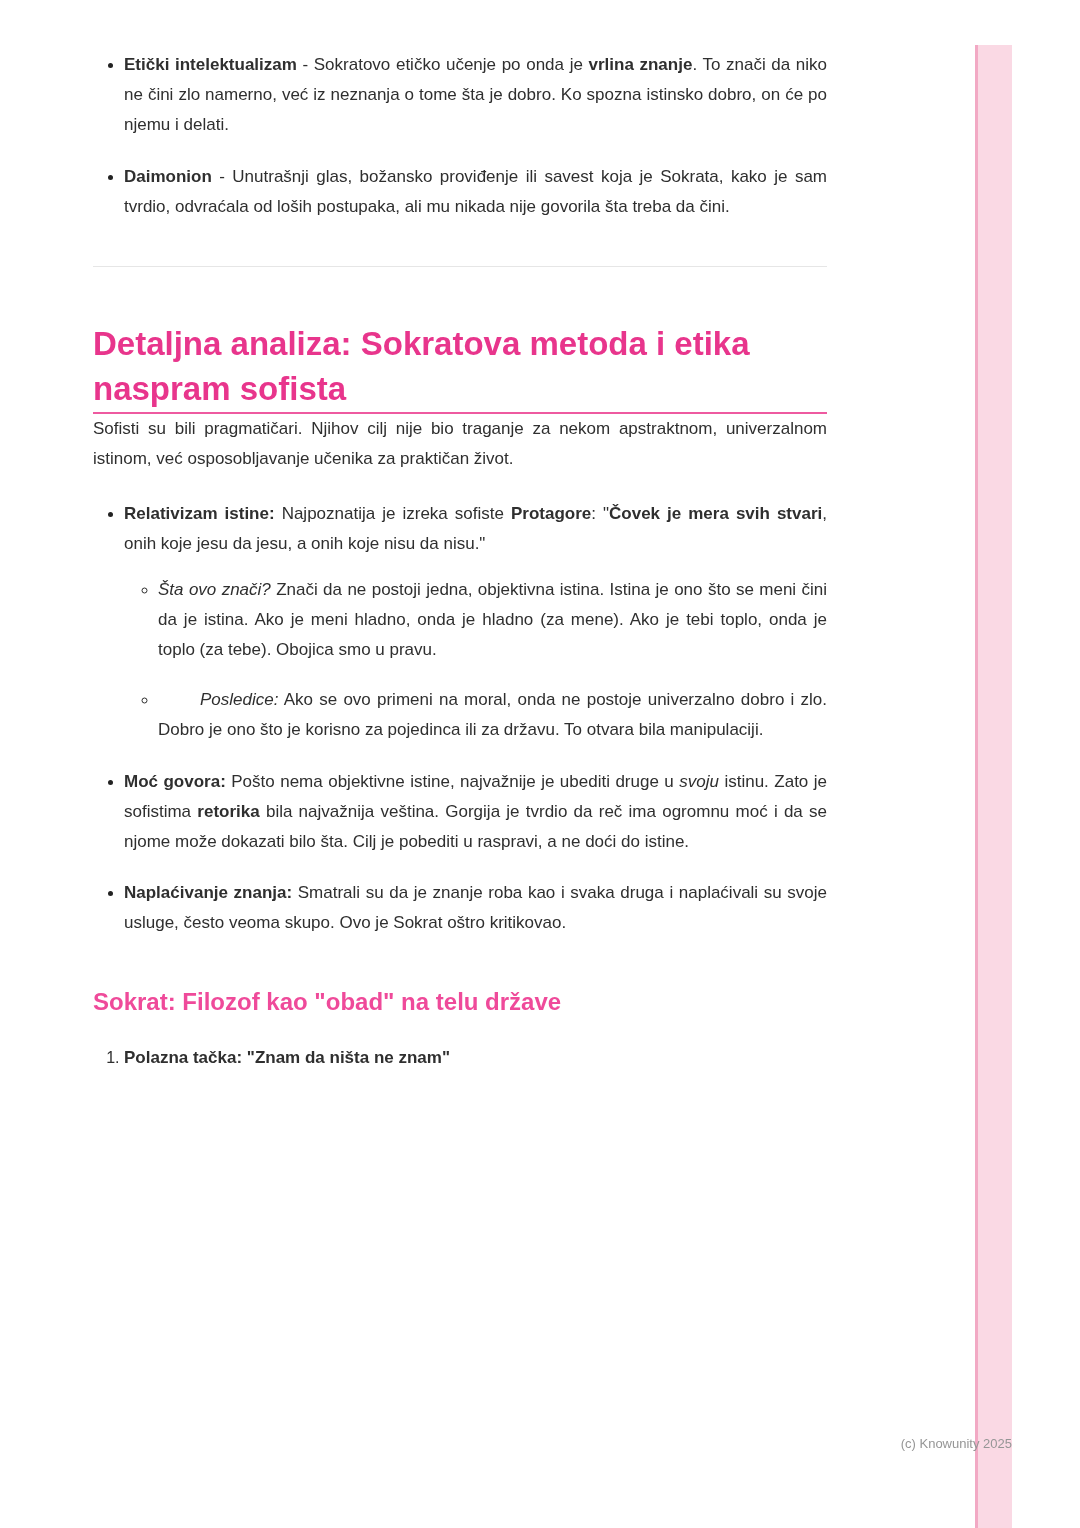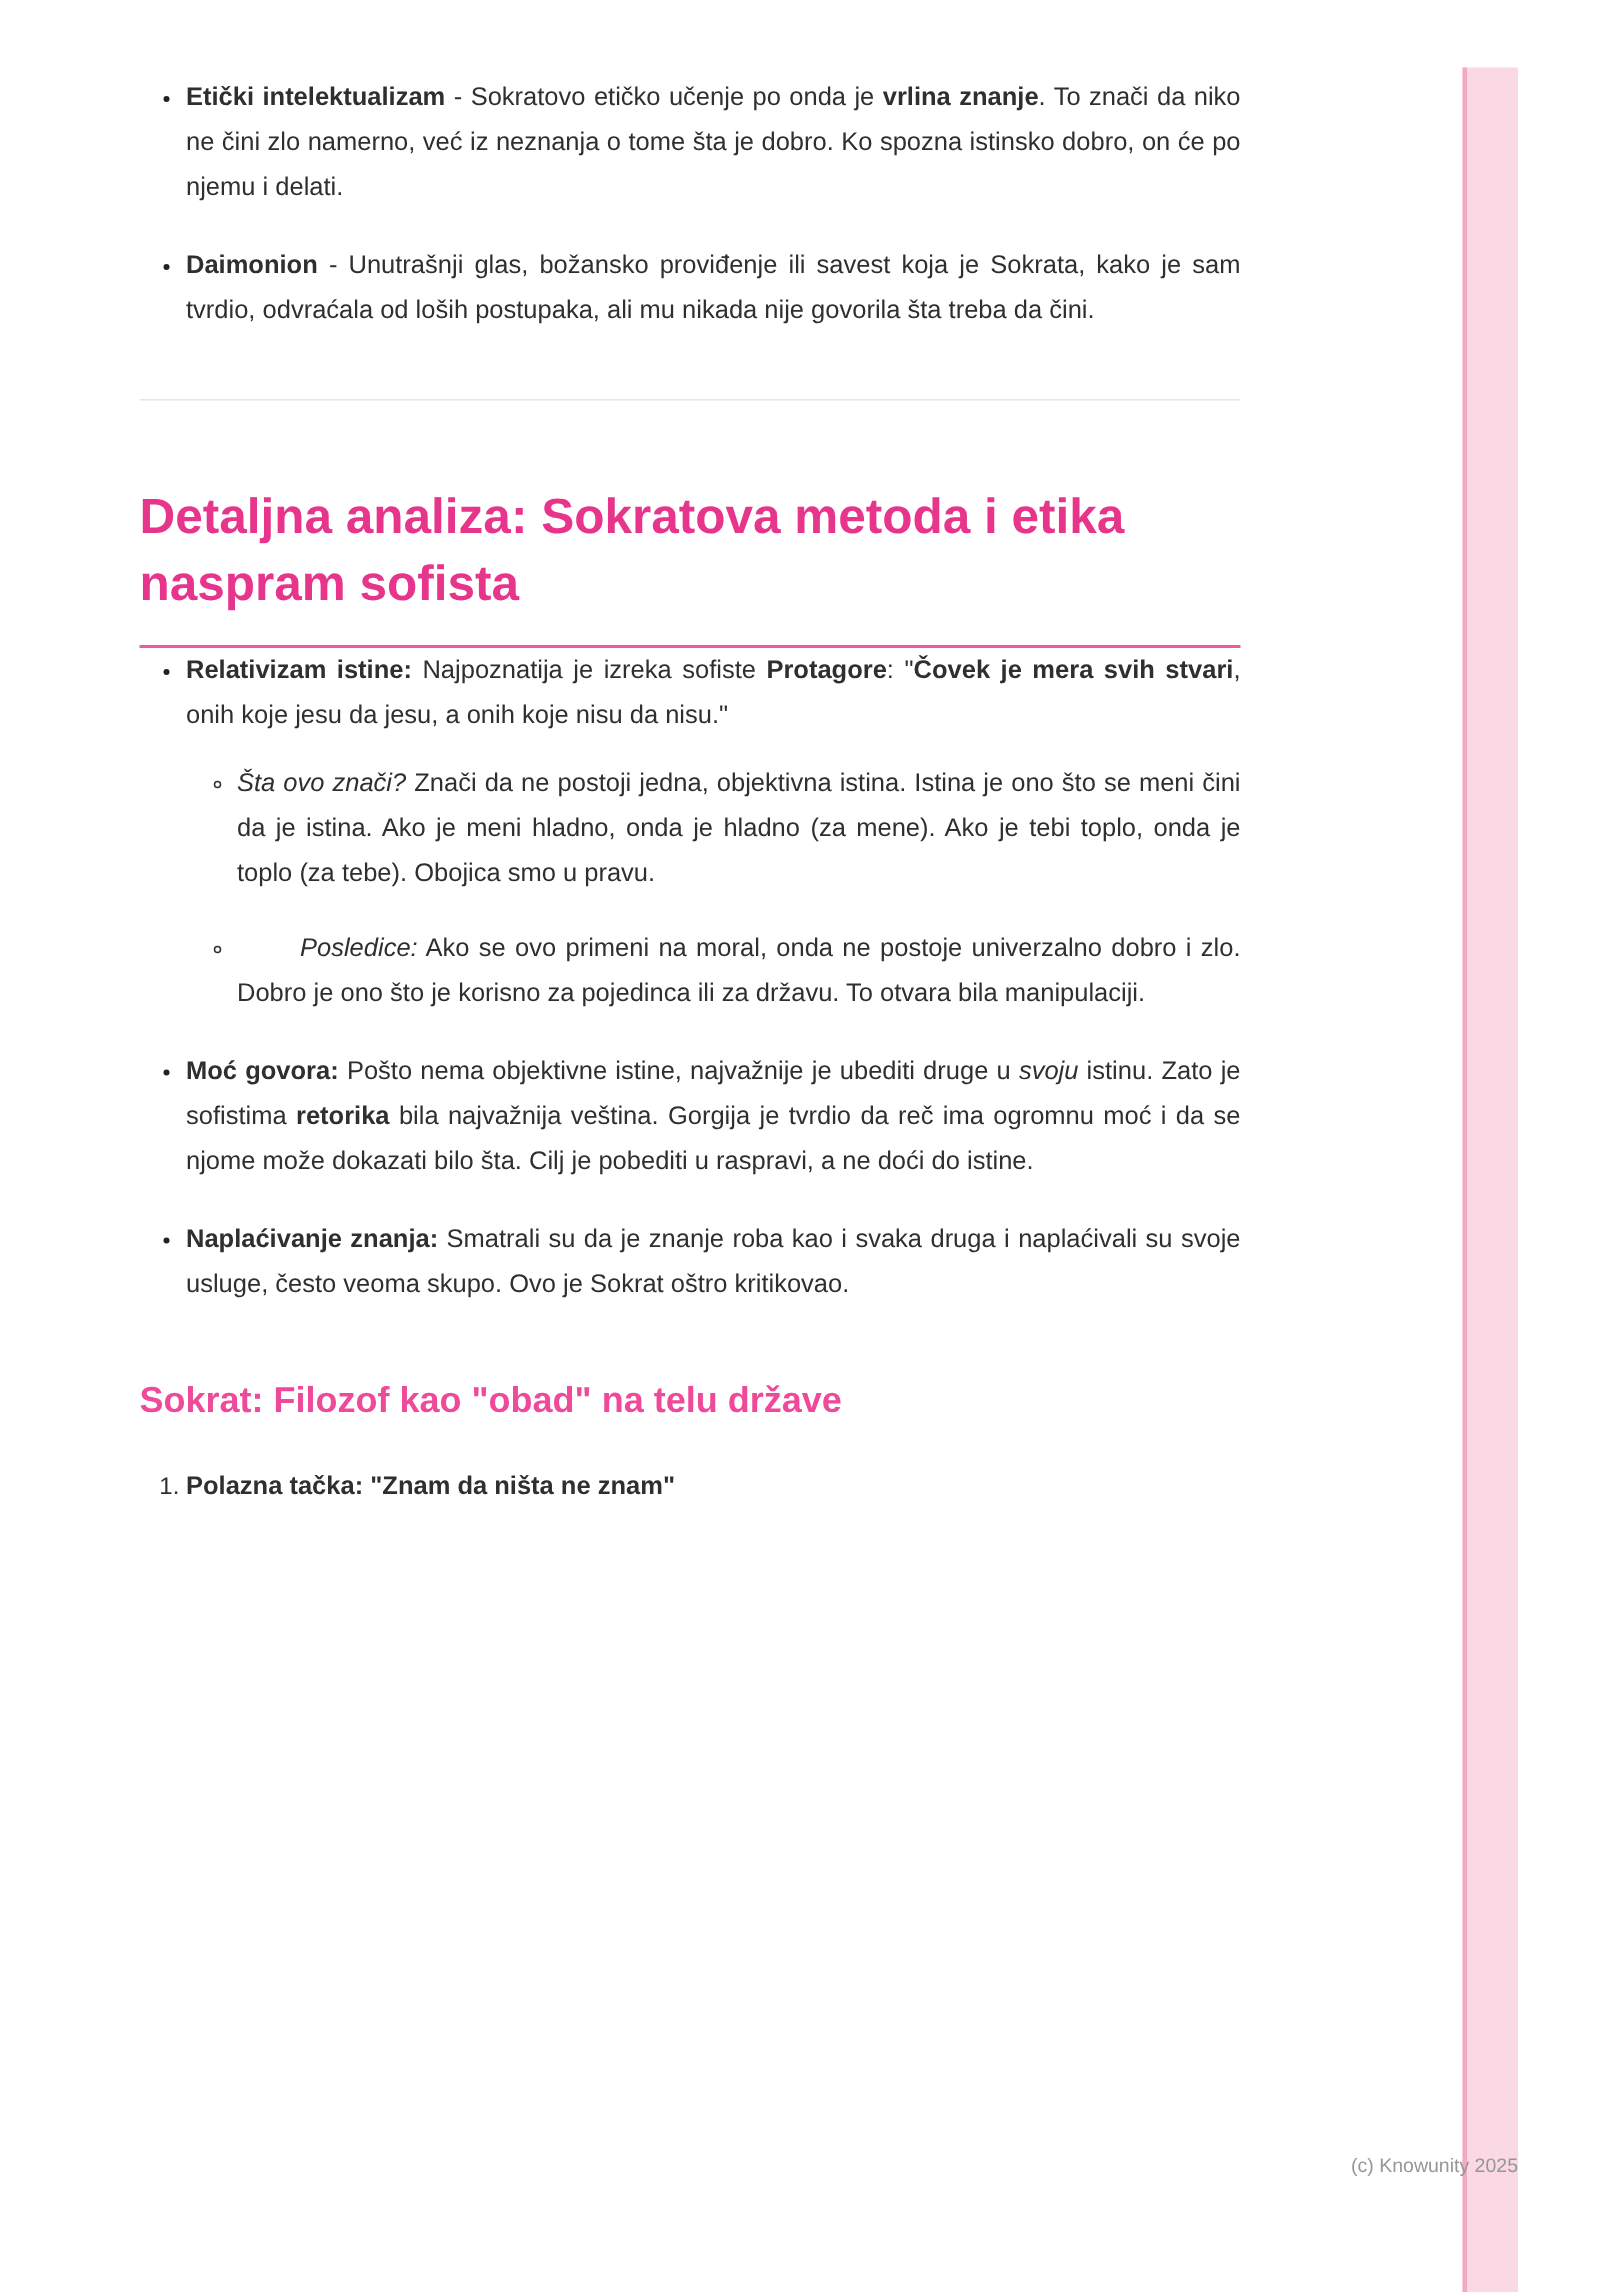"Detaljna analiza: Sokratova metoda i" h1.main-heading { padding-bottom: 18px -> none }
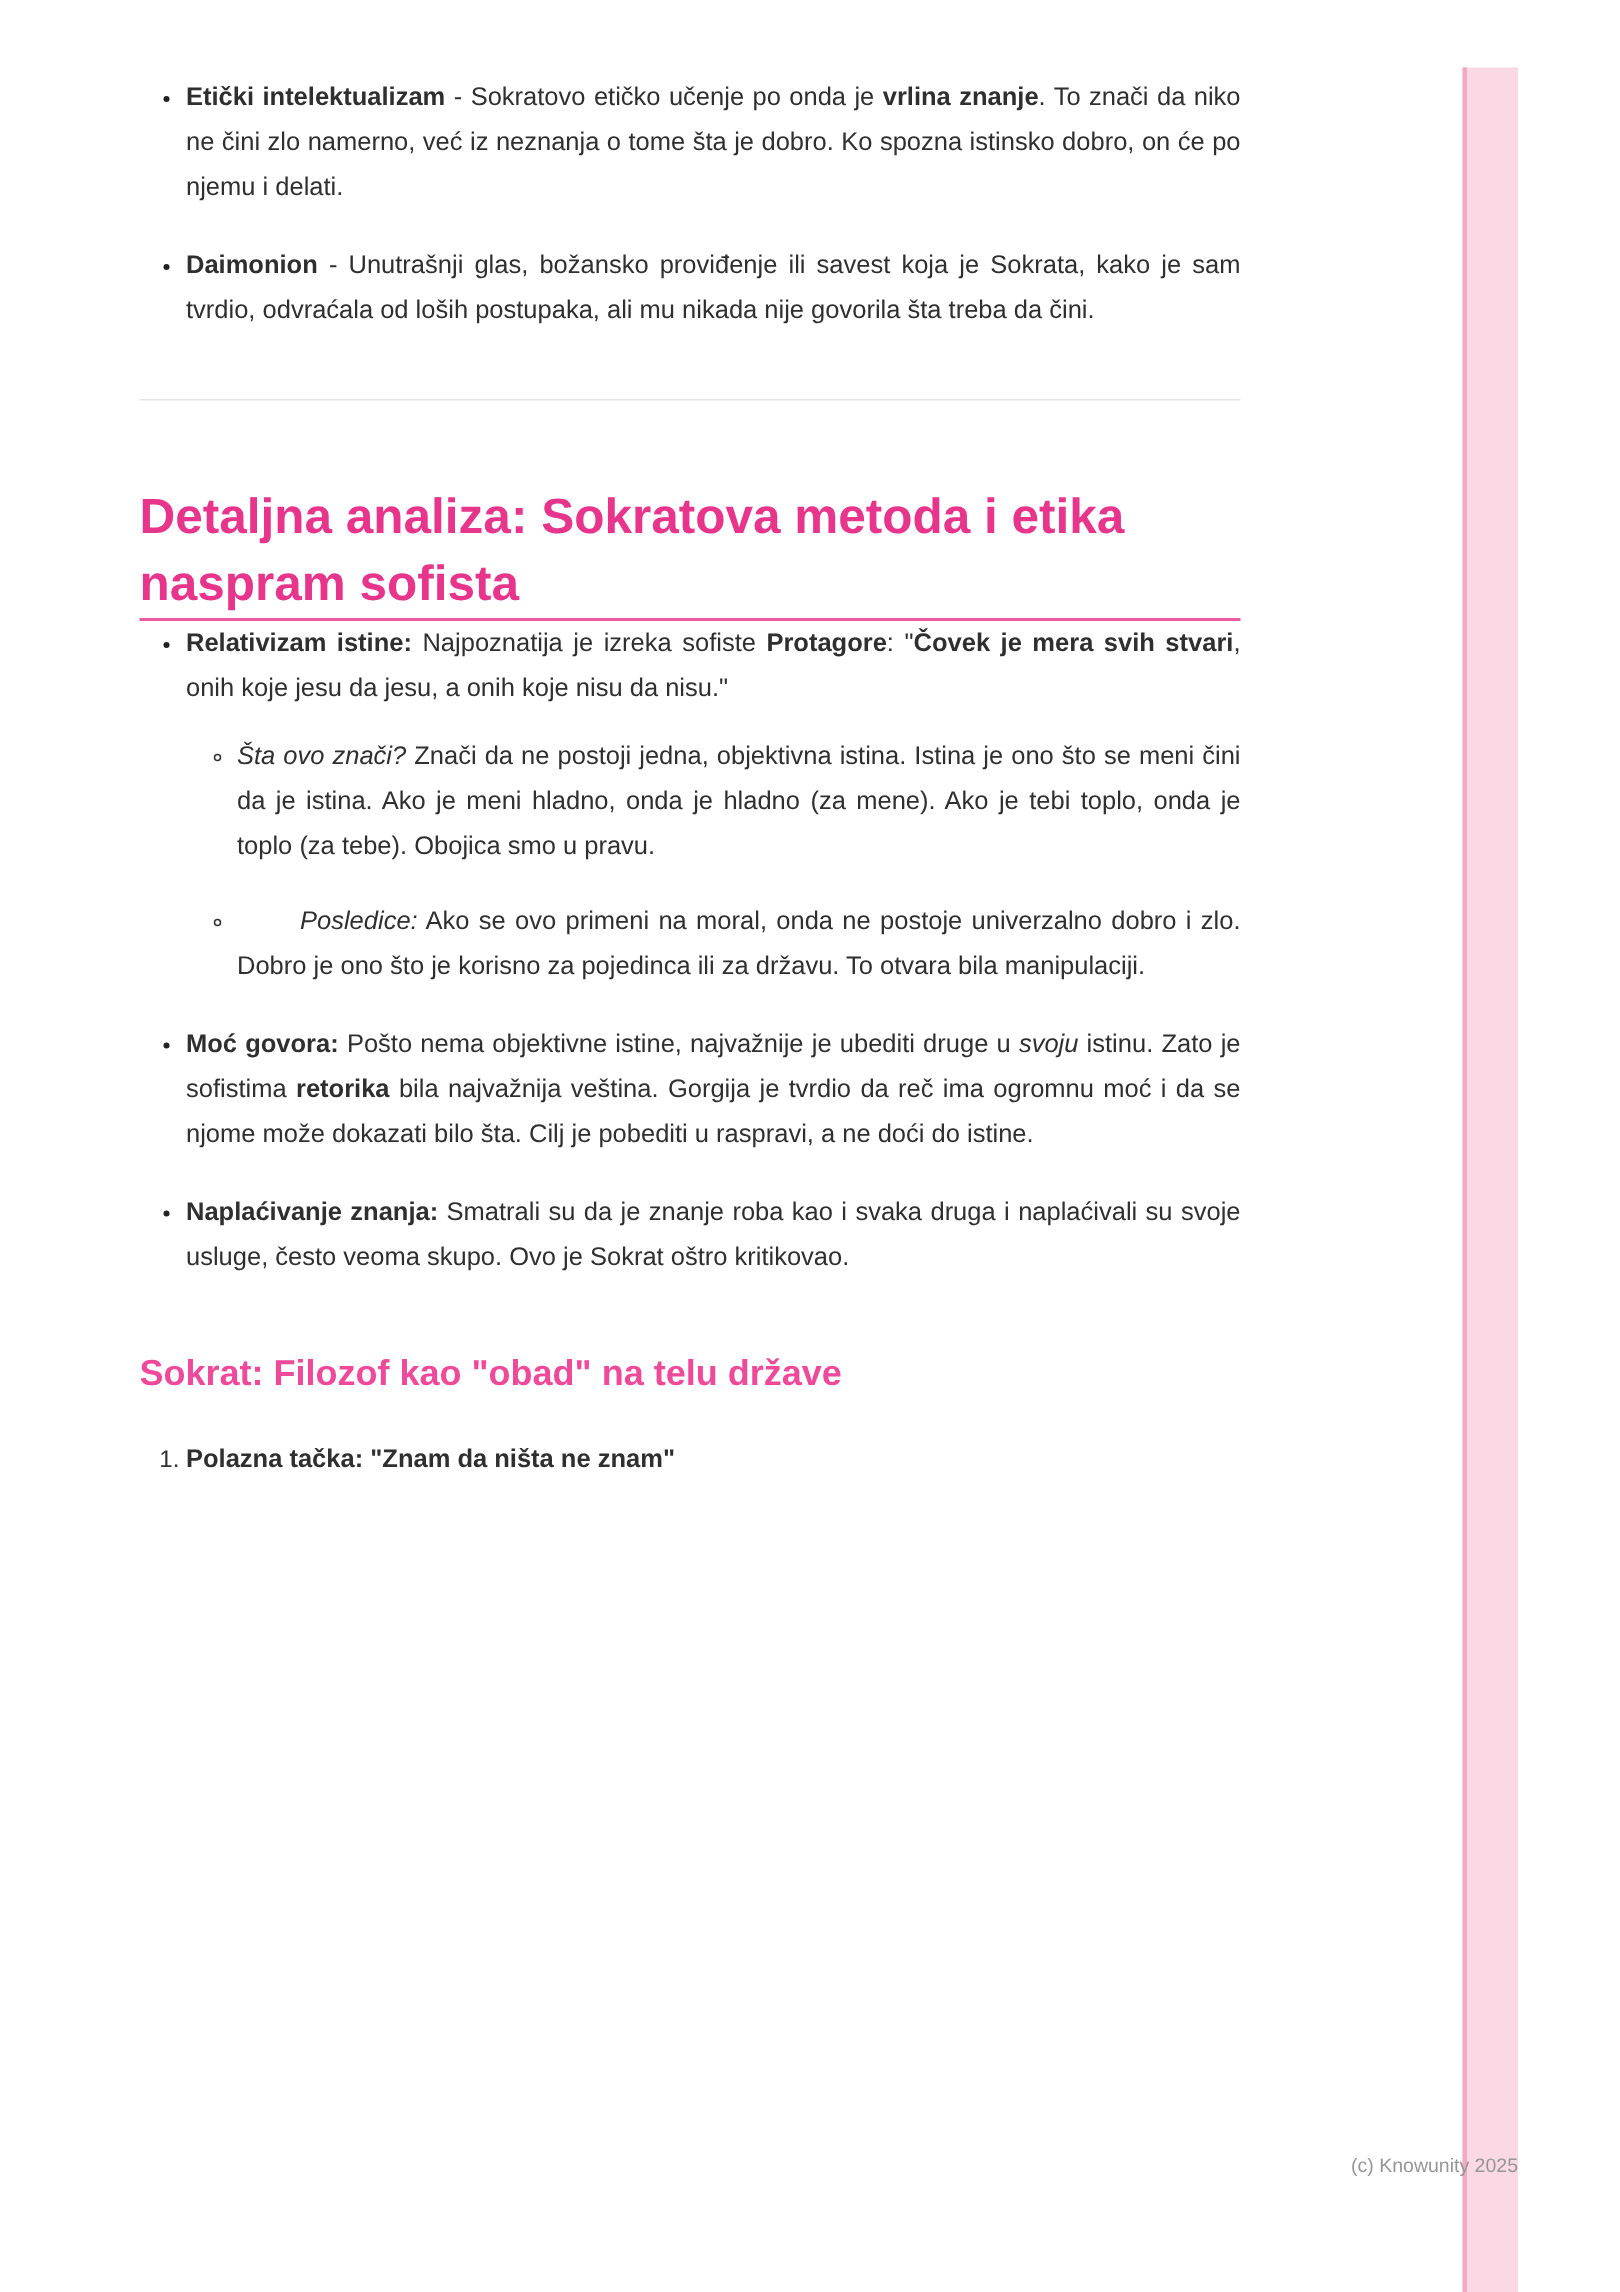"Sofisti su bili pragmatičari. Njihov" p.body-text { html: none -> <p>Sofisti su bili pragmatičari. Njihov cilj nije bio traganje za nekom apstraktnom, univerzalnom istinom, već osposobljavanje učenika za praktičan život.</p> }
